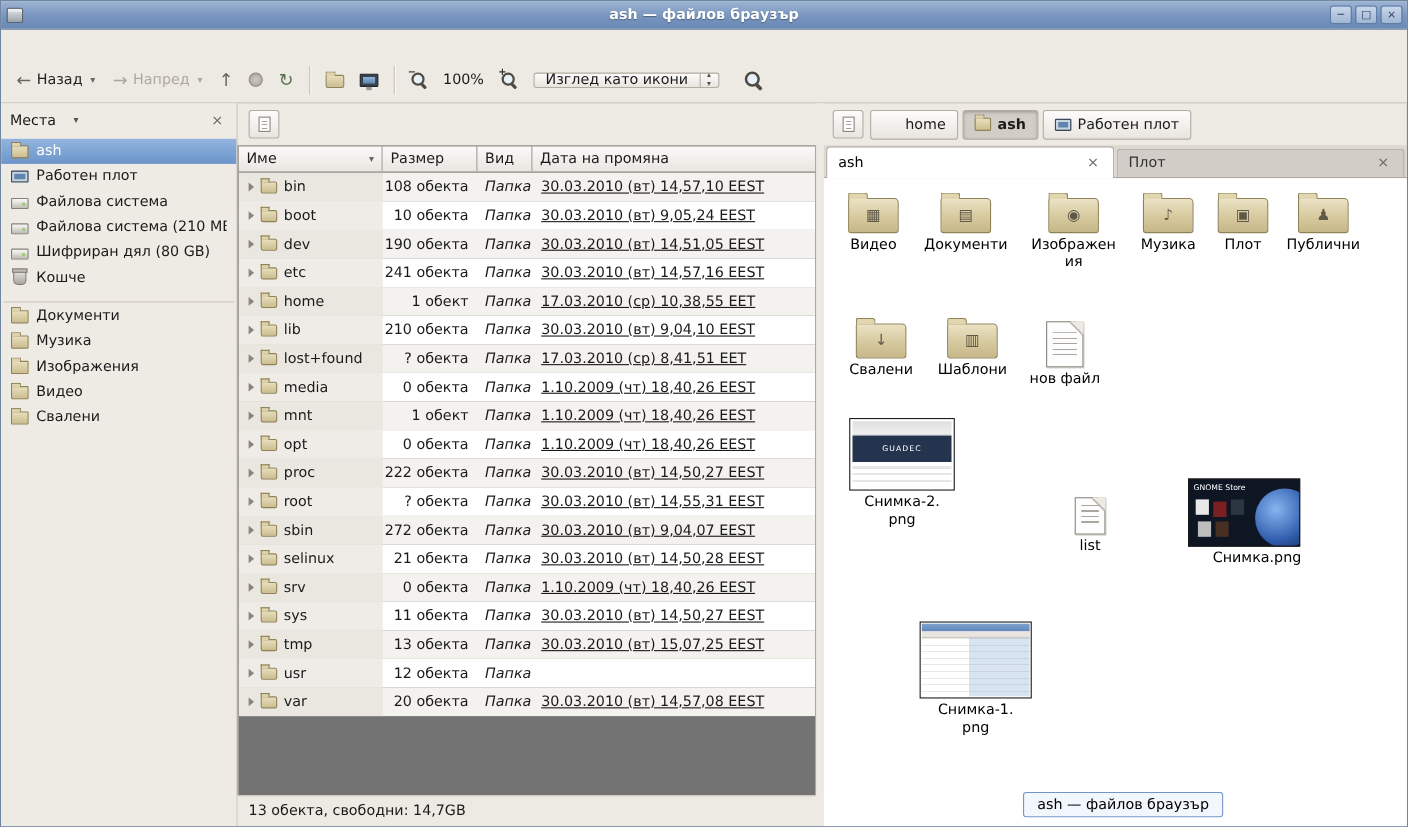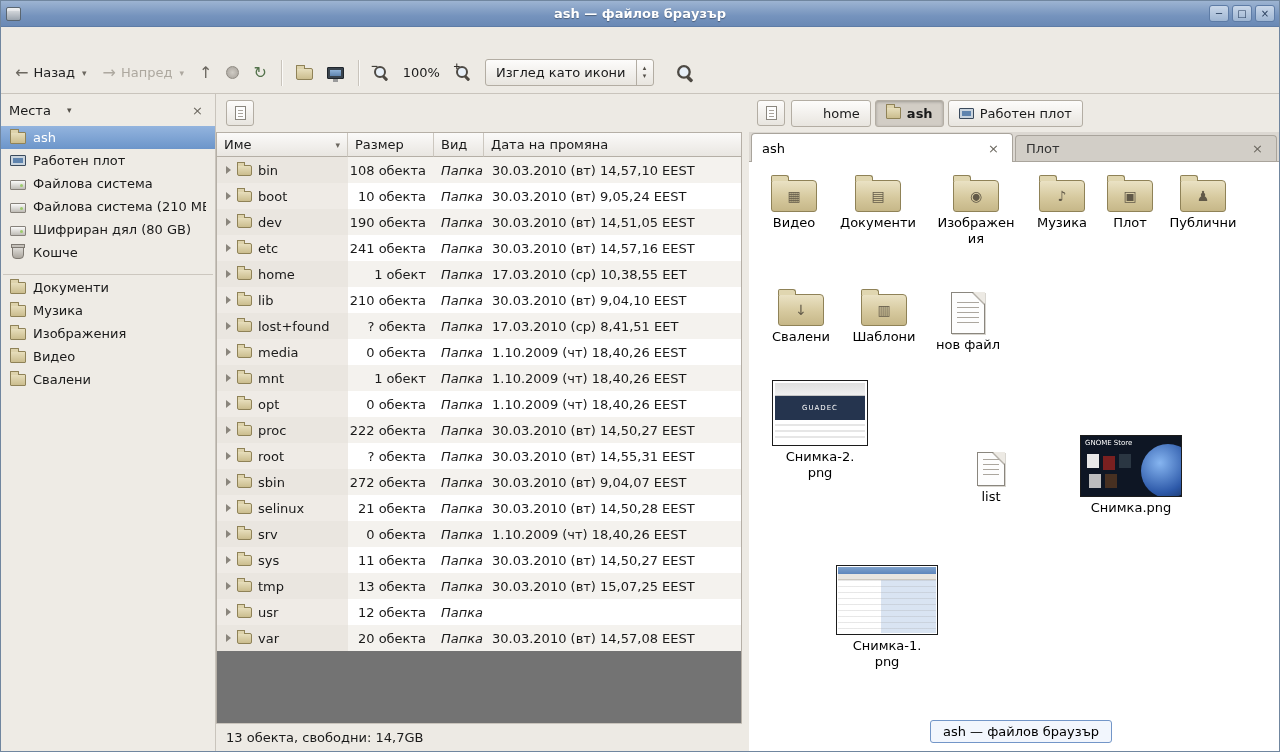"Изглед като икони" .viewcombo { height: 27px -> 14px }
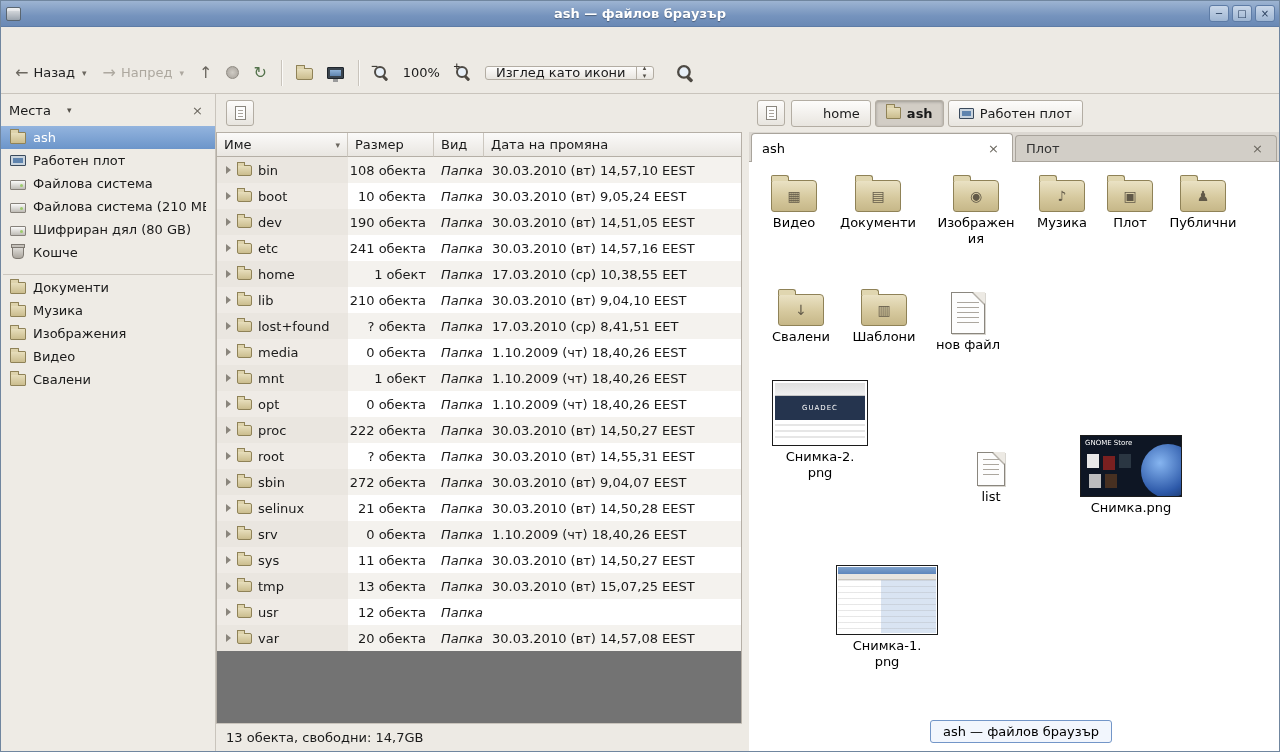"30.03.2010 (вт) 14,57,10 EEST" .cell-date { text-decoration: none -> underline }
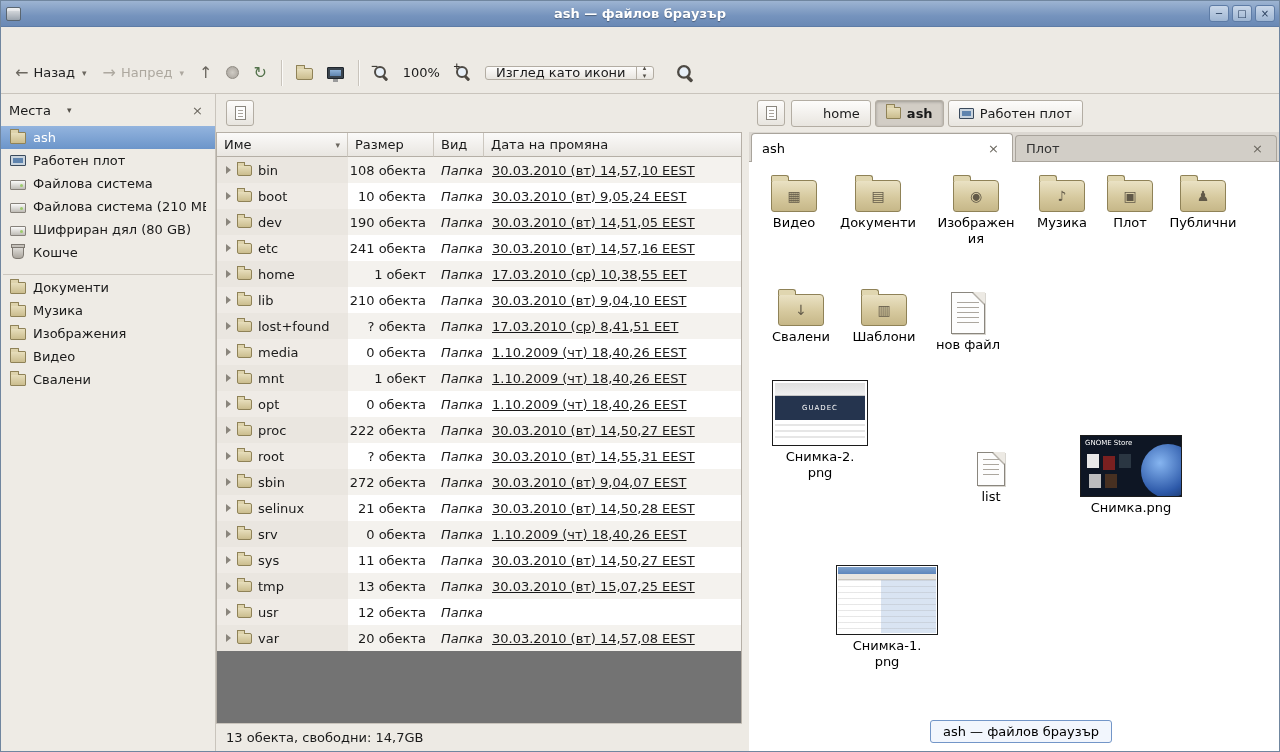"GNOME Store" .kind-thumb-store { text-align: none -> right }
